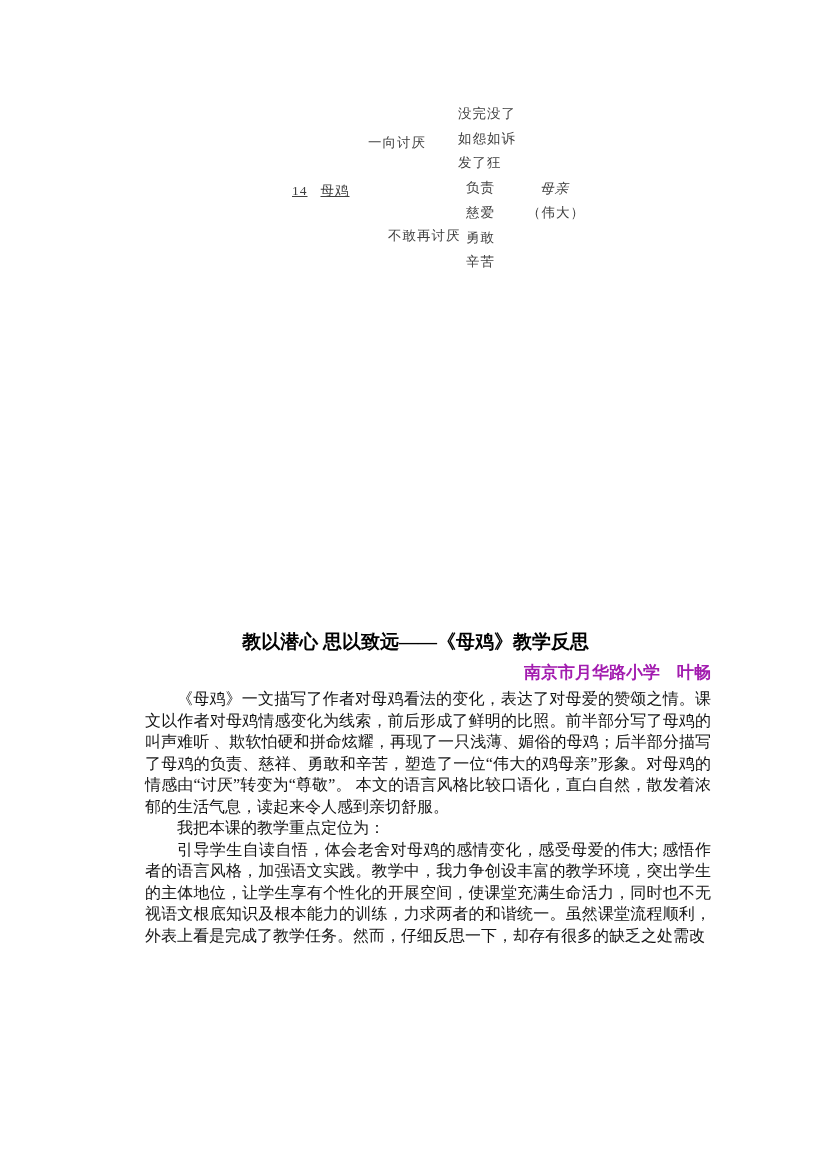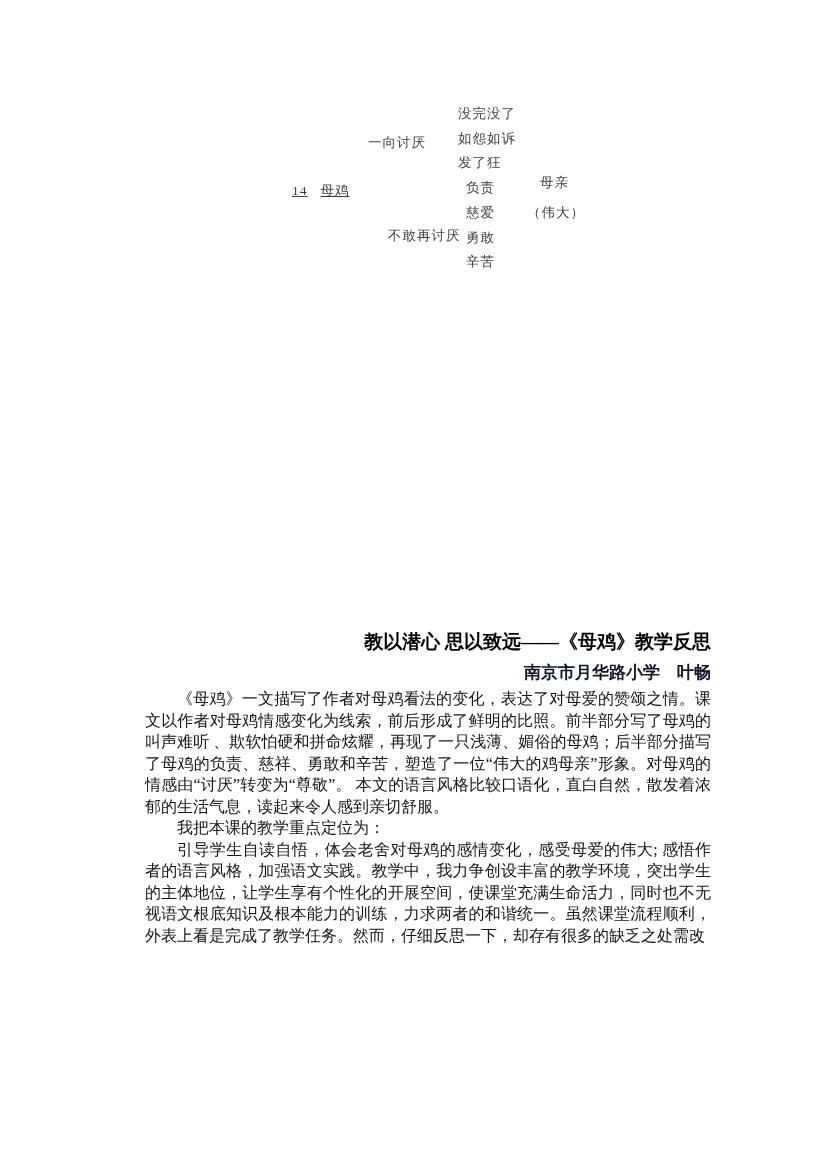"母亲" .theme { font-style: none -> italic; top: 176px -> 182px }
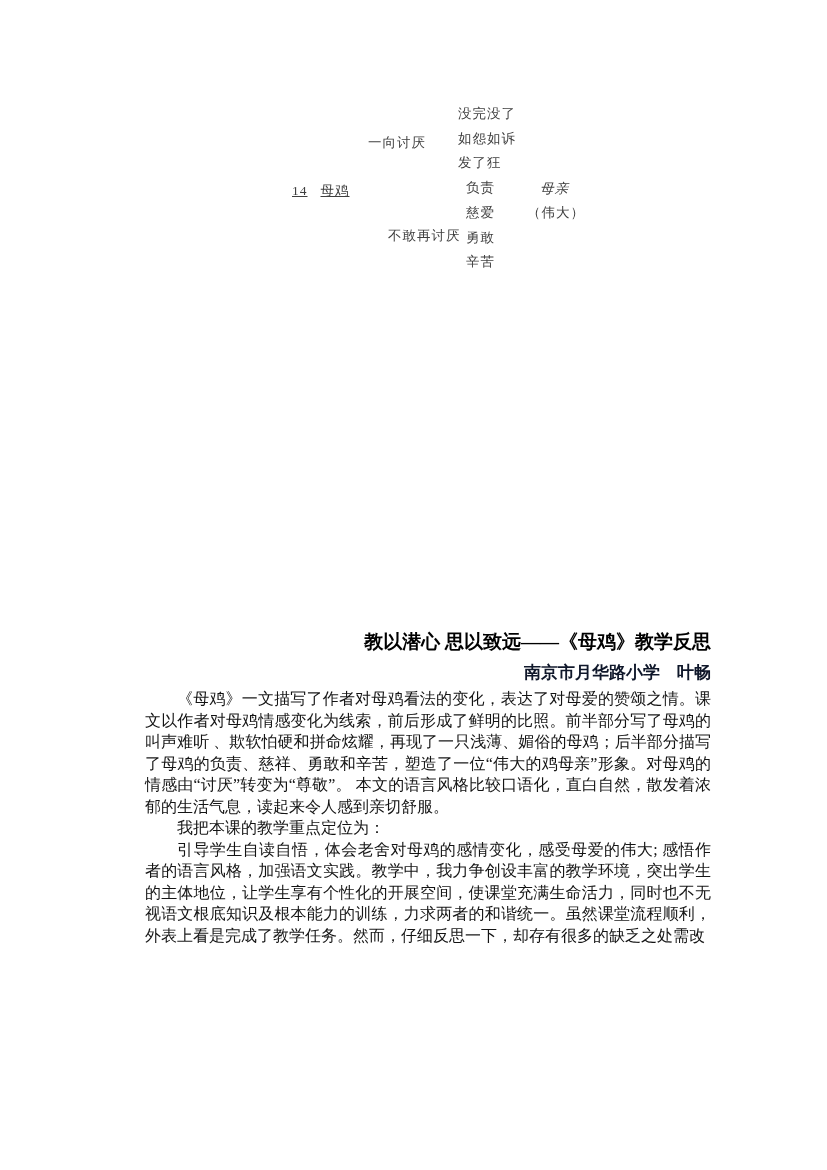"教以潜心 思以致远——《母鸡》教学反思" .article-title { text-align: right -> center }
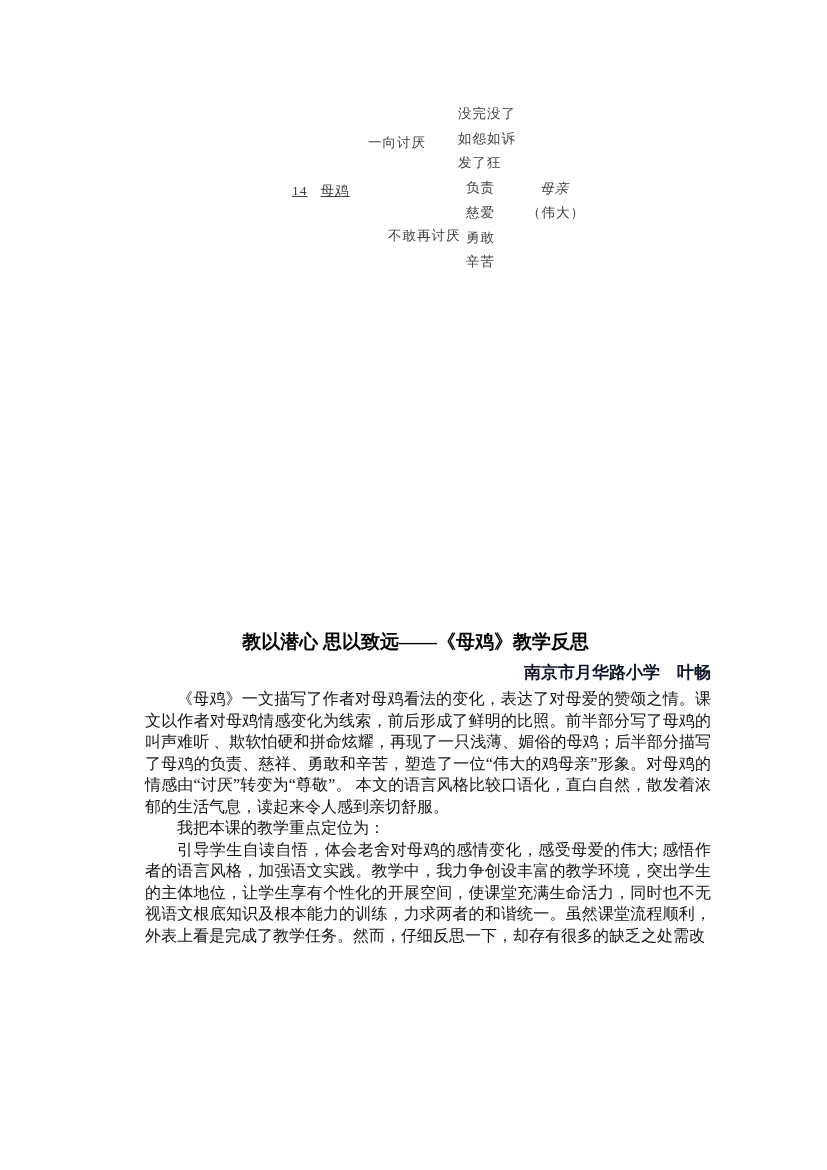"南京市月华路小学 叶畅" .byline { color: #0f172a -> #a21caf }
